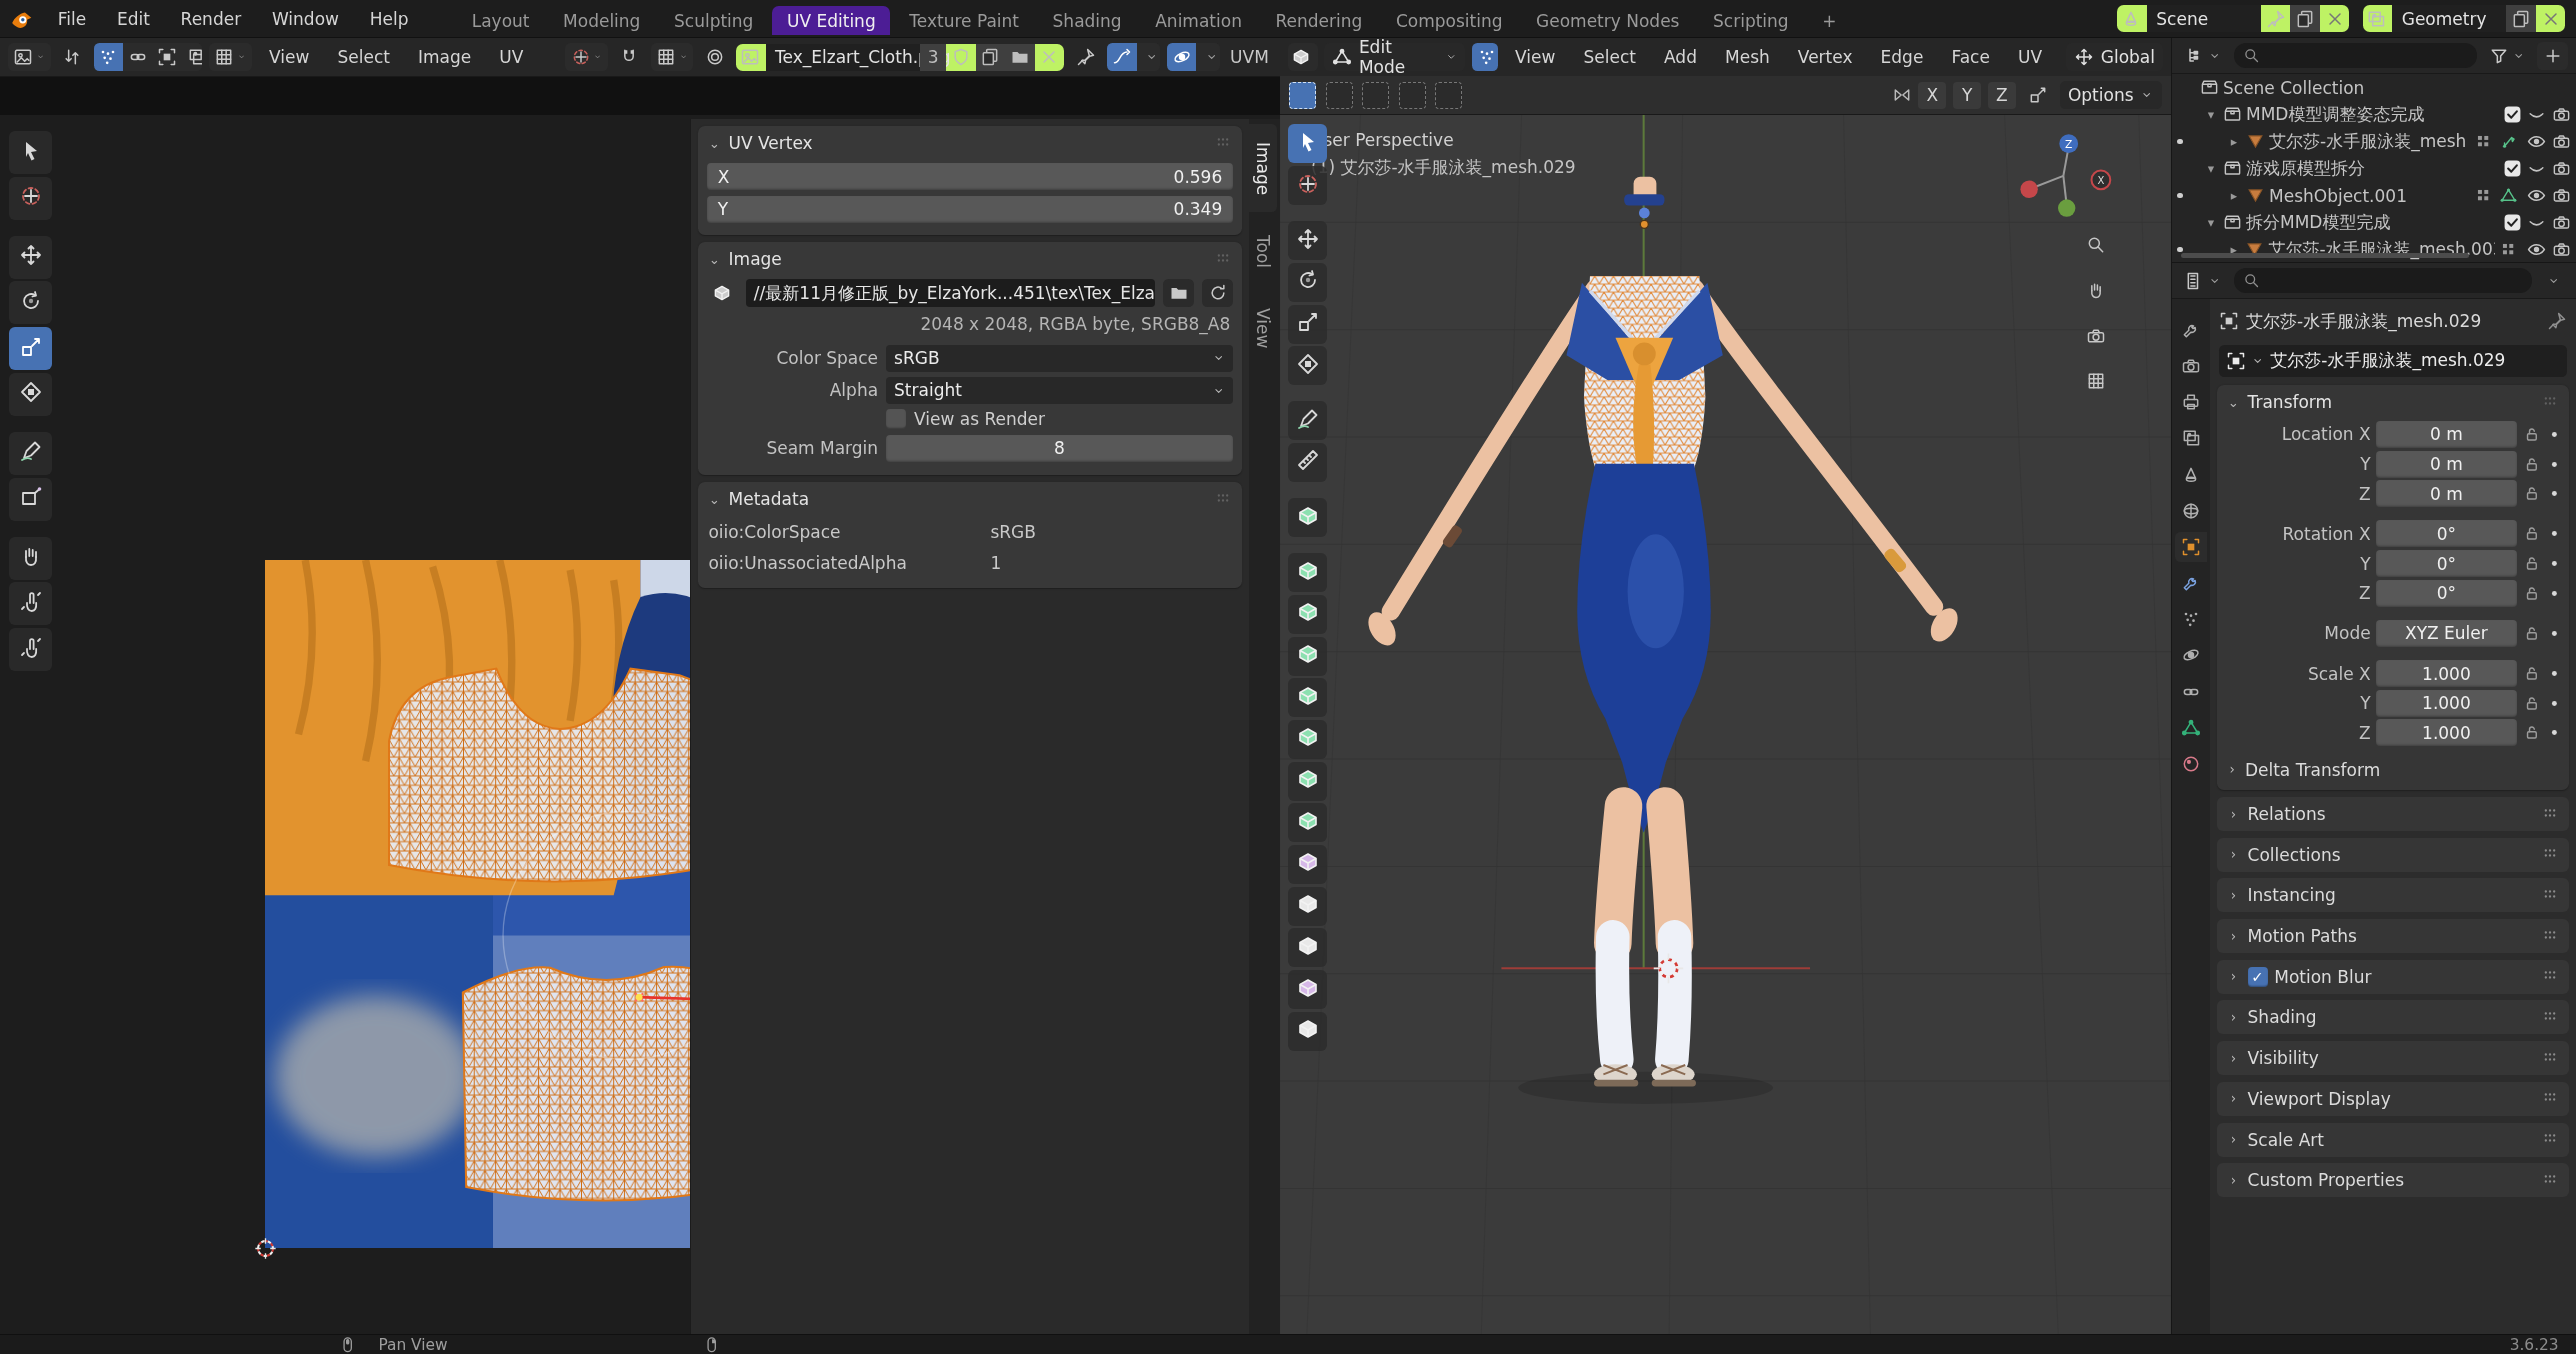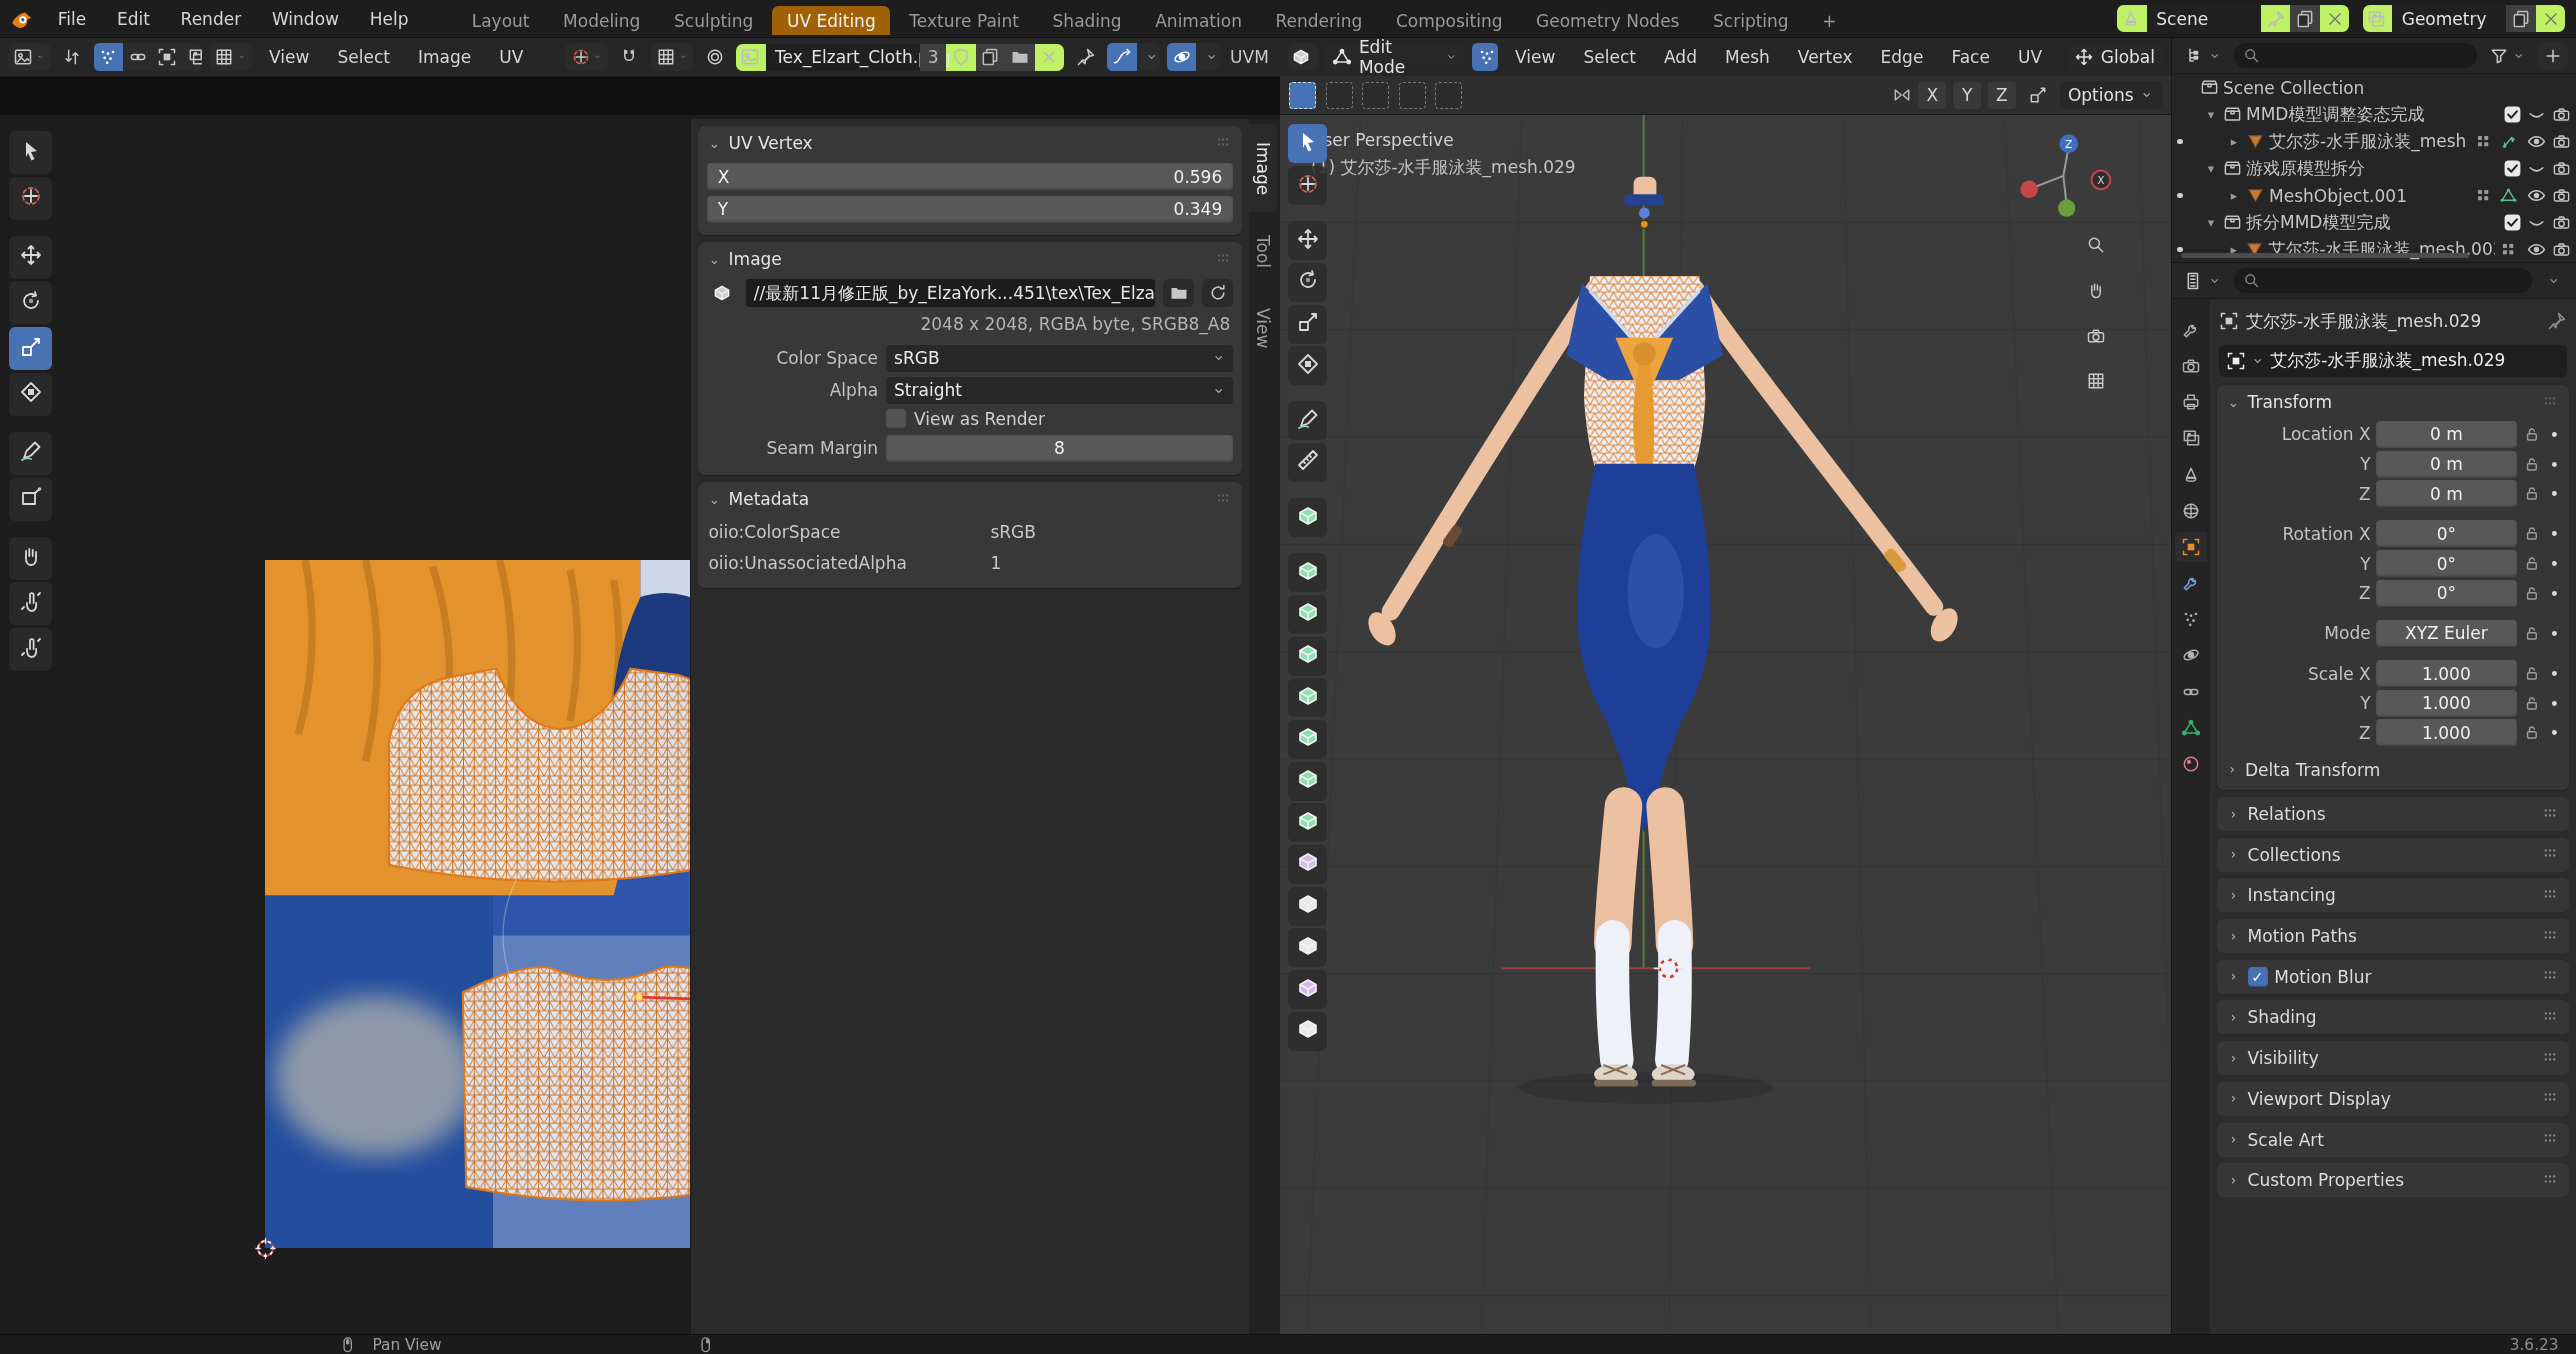"UV Editing" .ws-tab.active { background: #a16207 -> #4c1d95 }
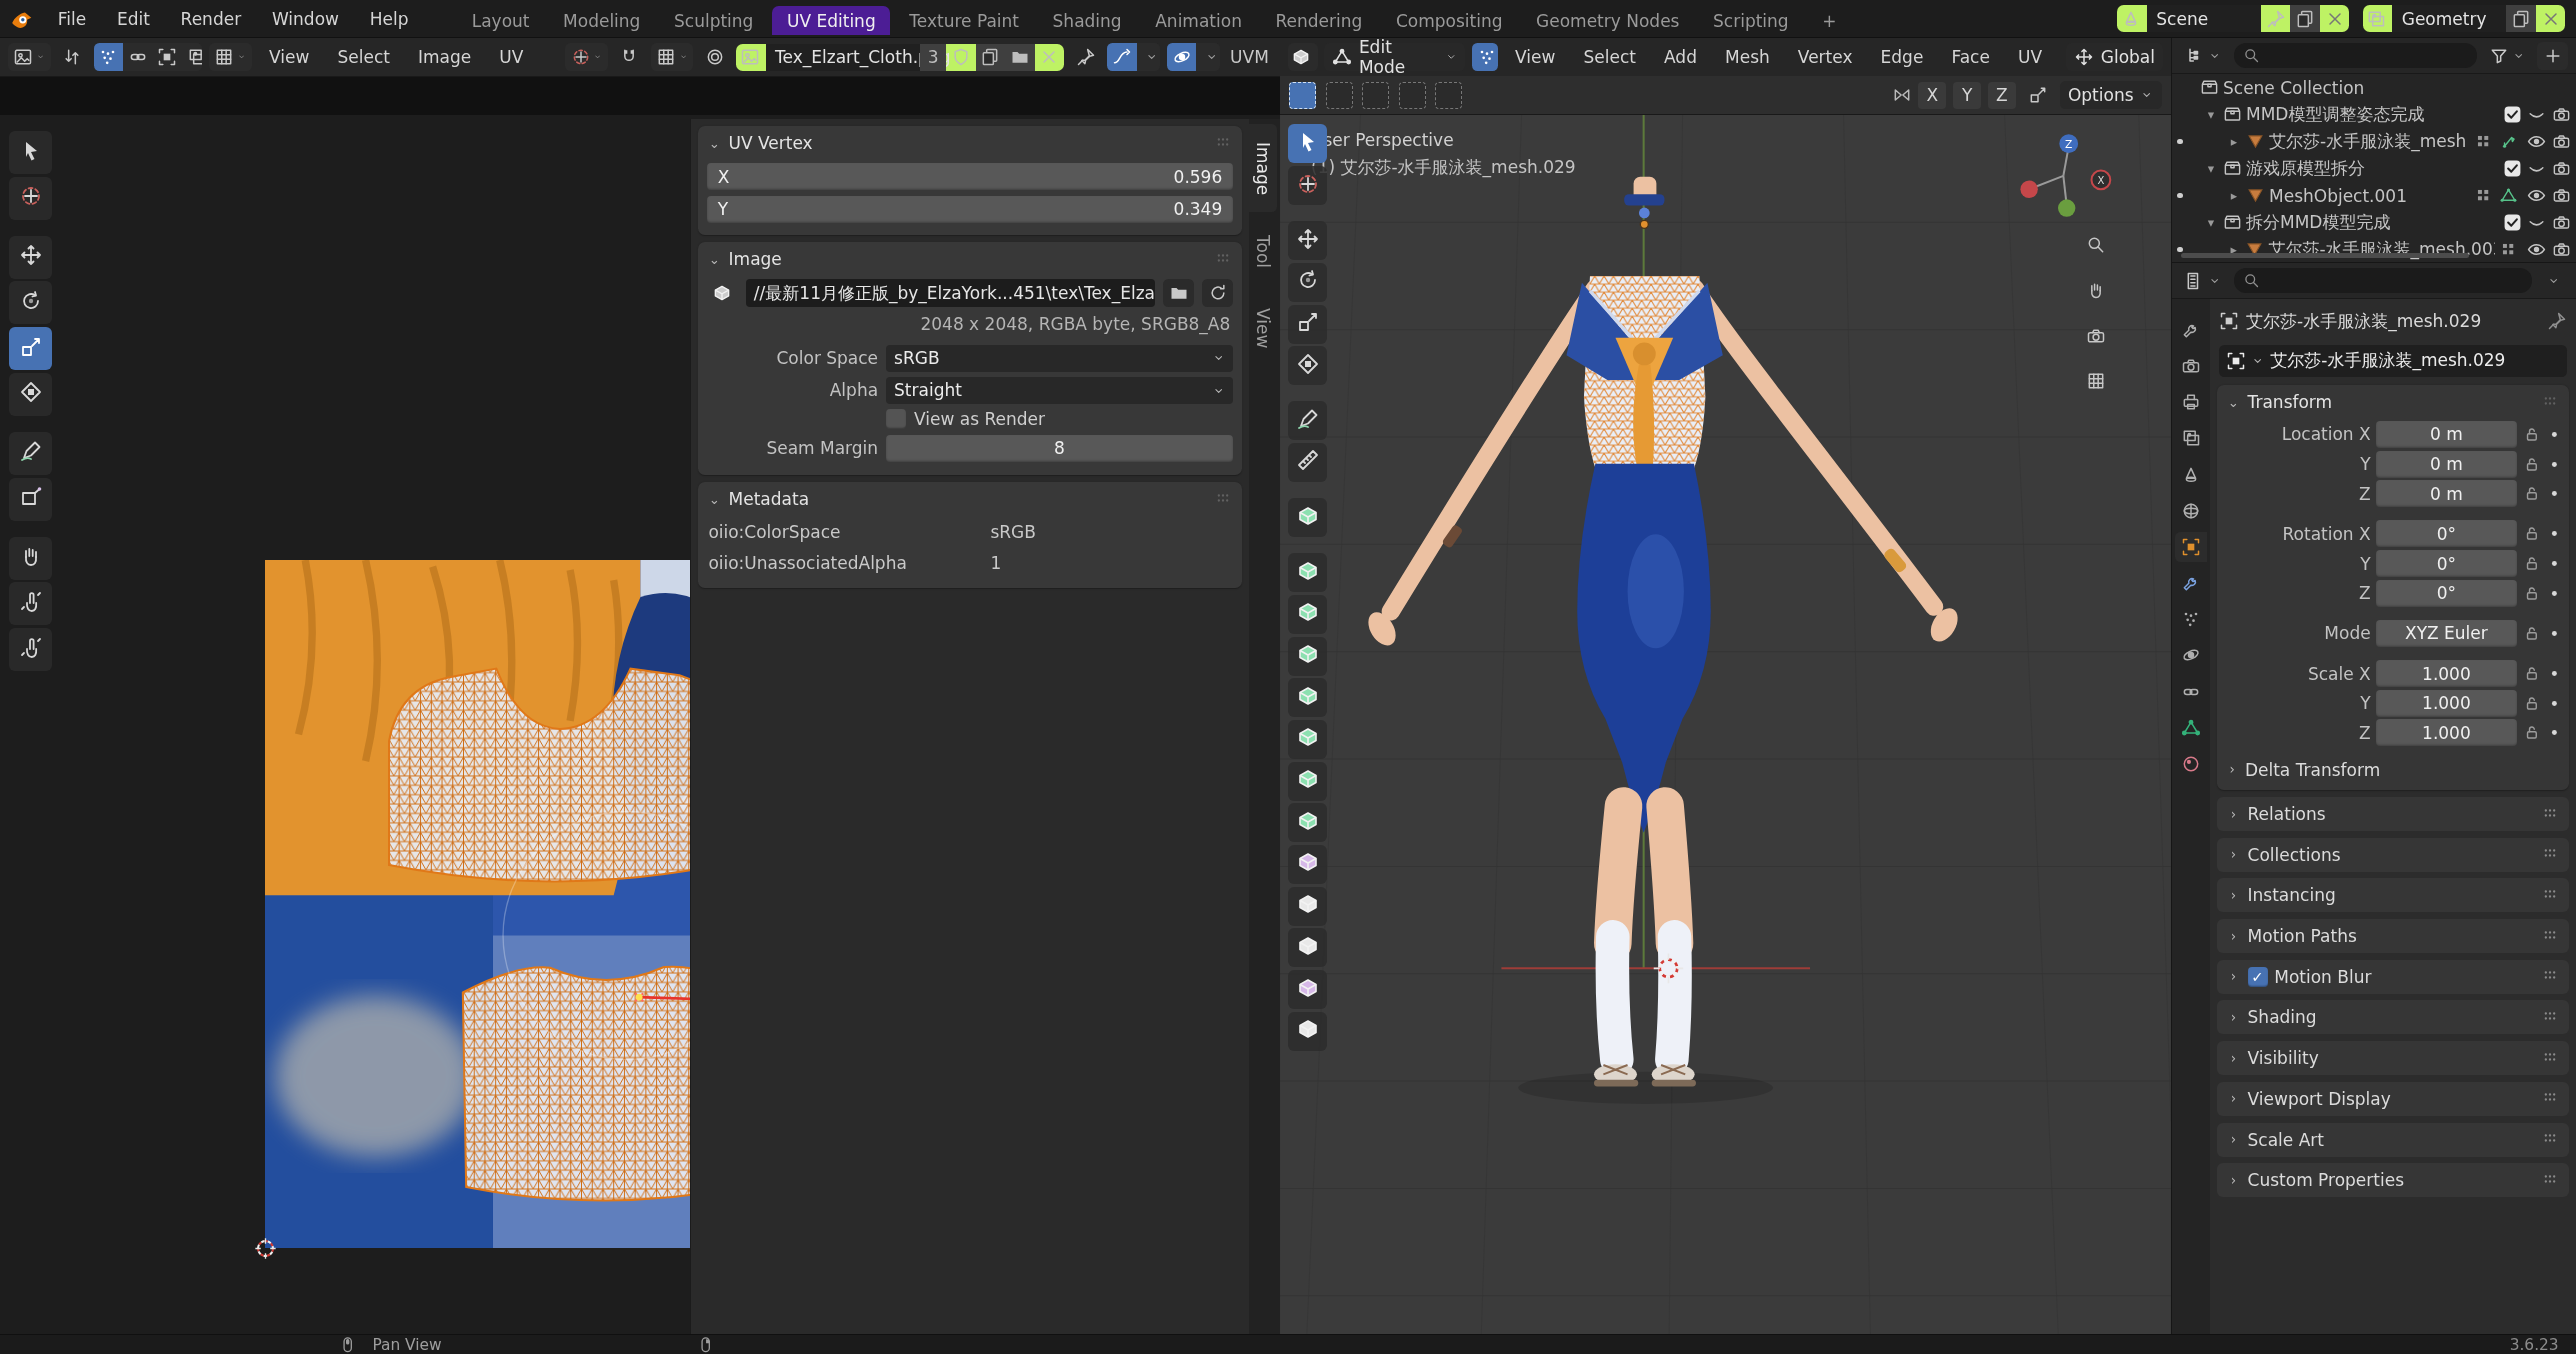"Pan View" div.row { gap: 16px -> 22px }
